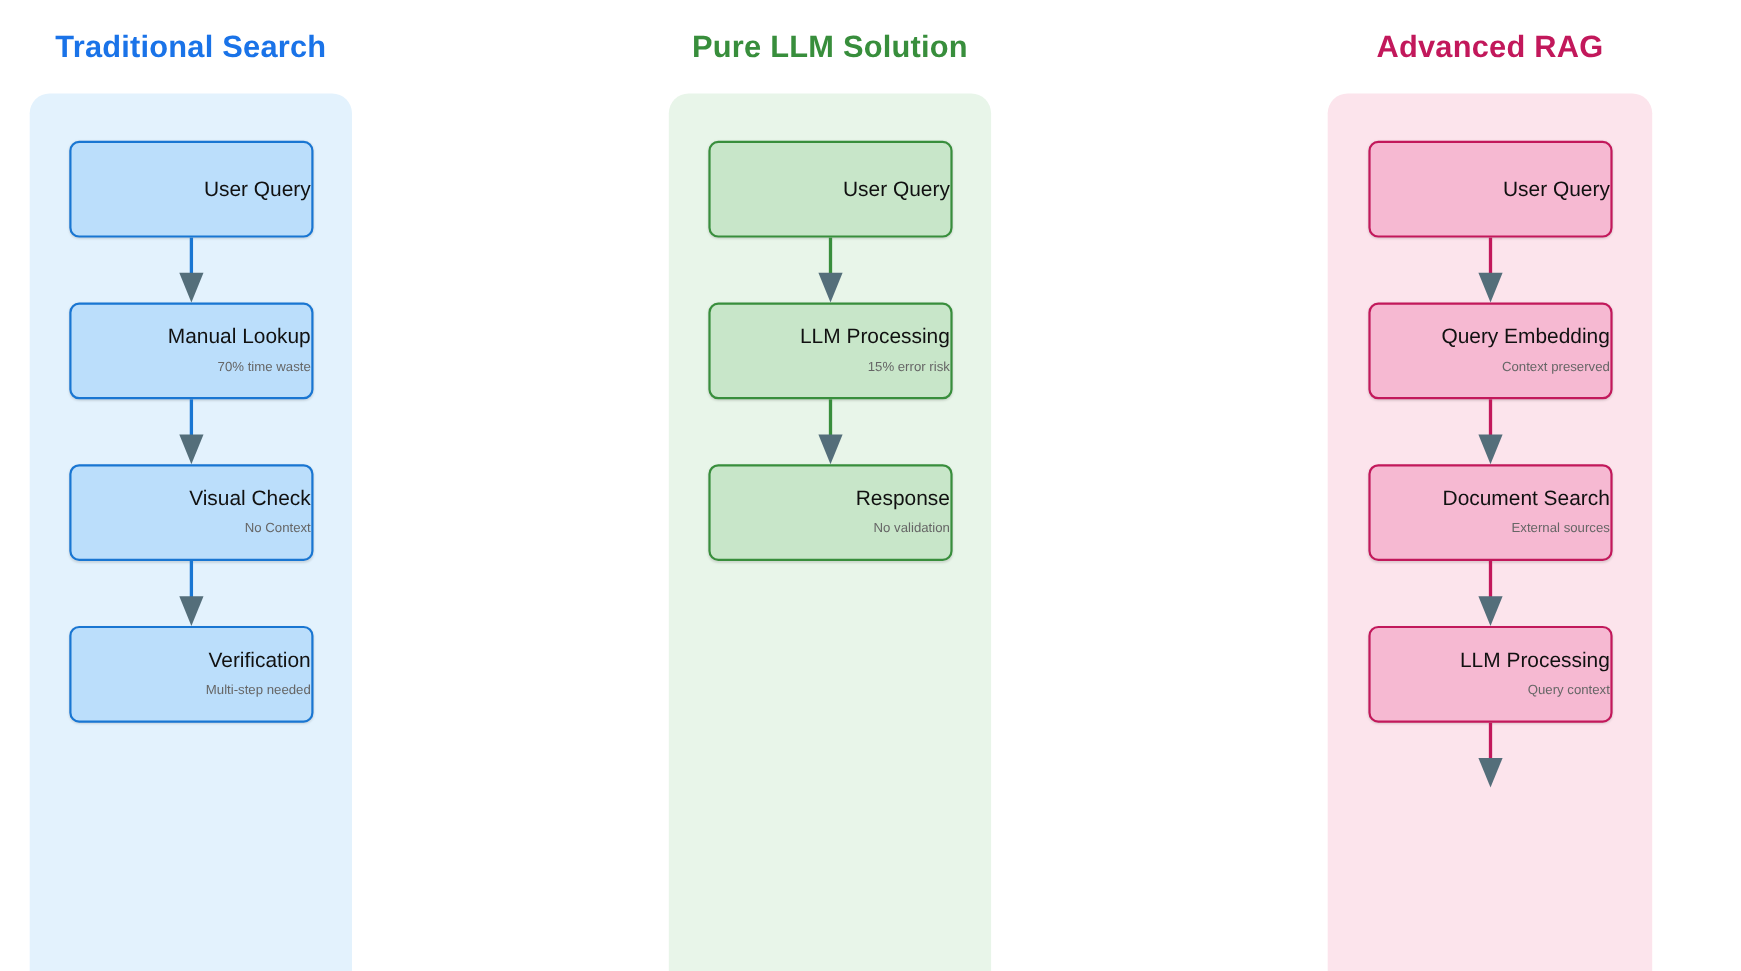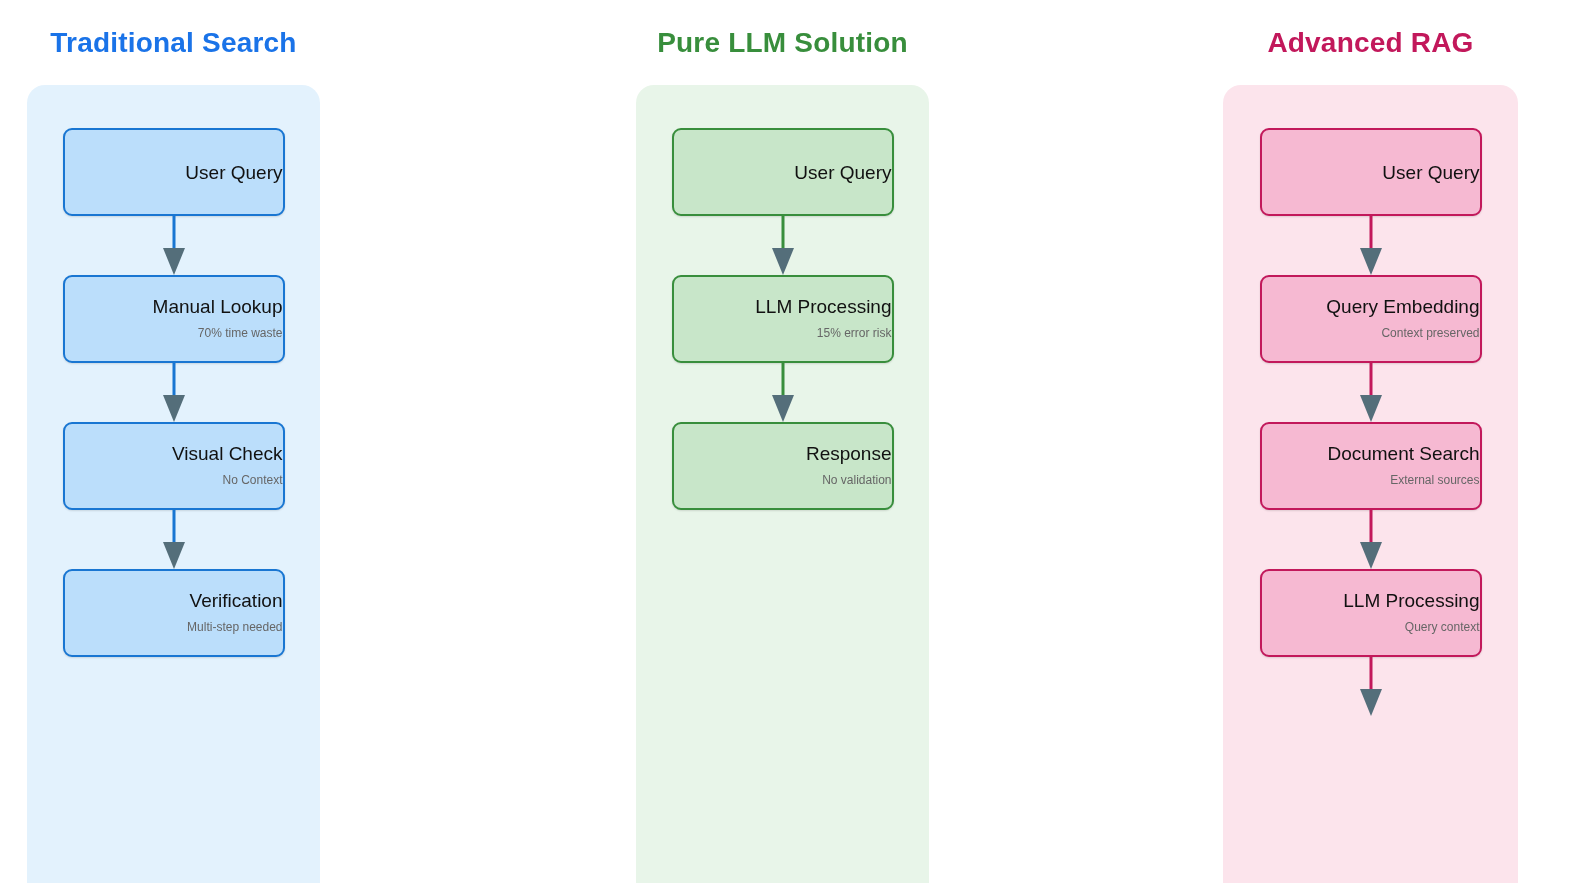"Pure LLM Solution" .col-1 { left: 636px -> 608px }
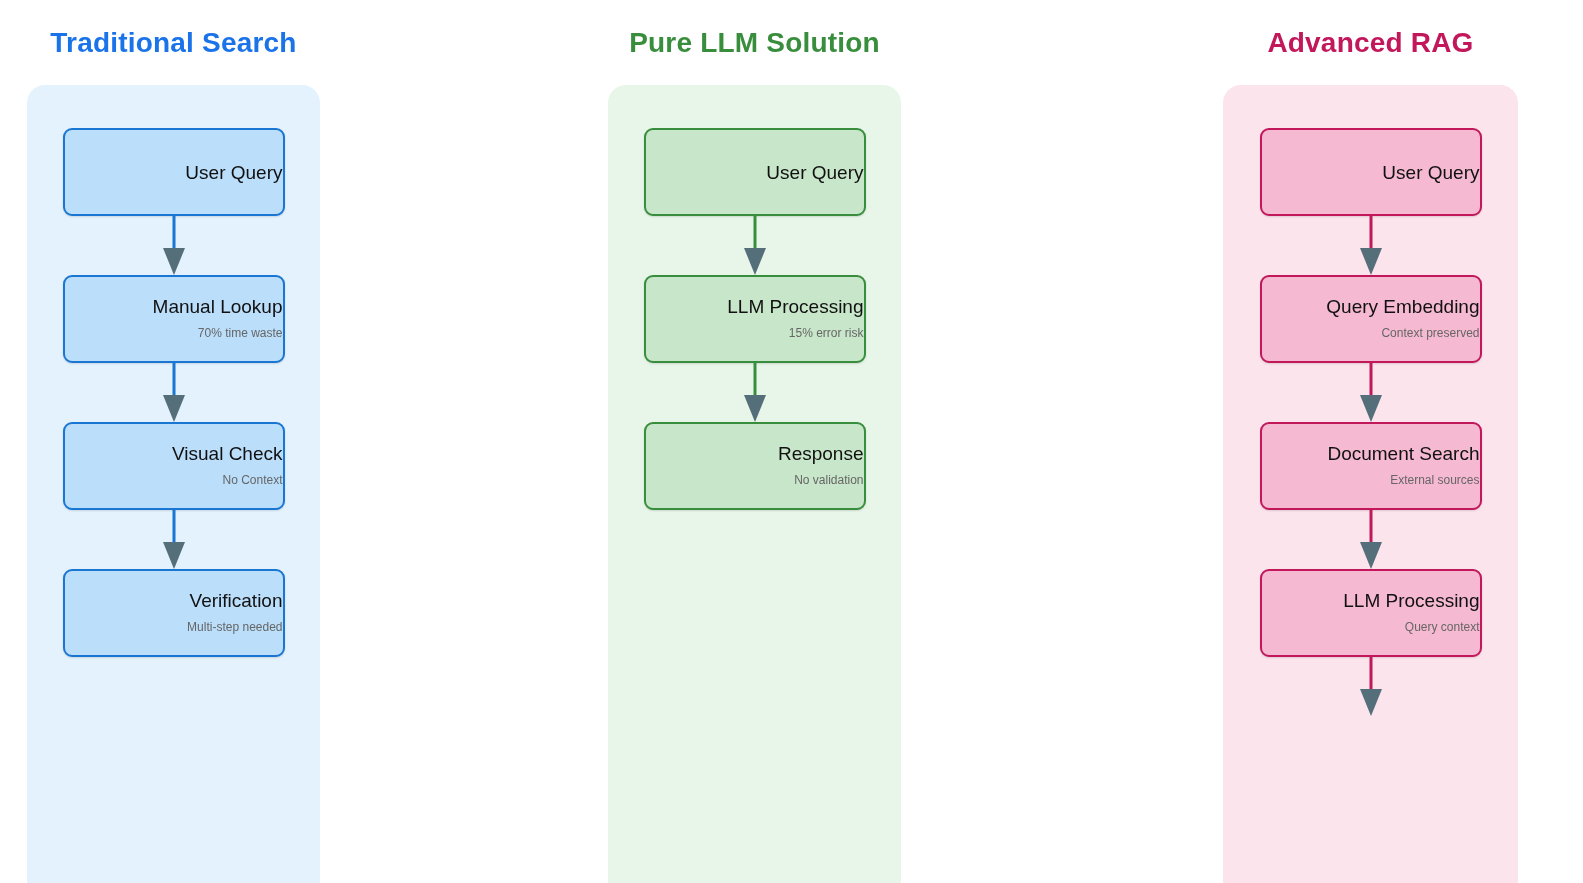"Advanced RAG" .col-2 { margin-left: 16px -> none }
